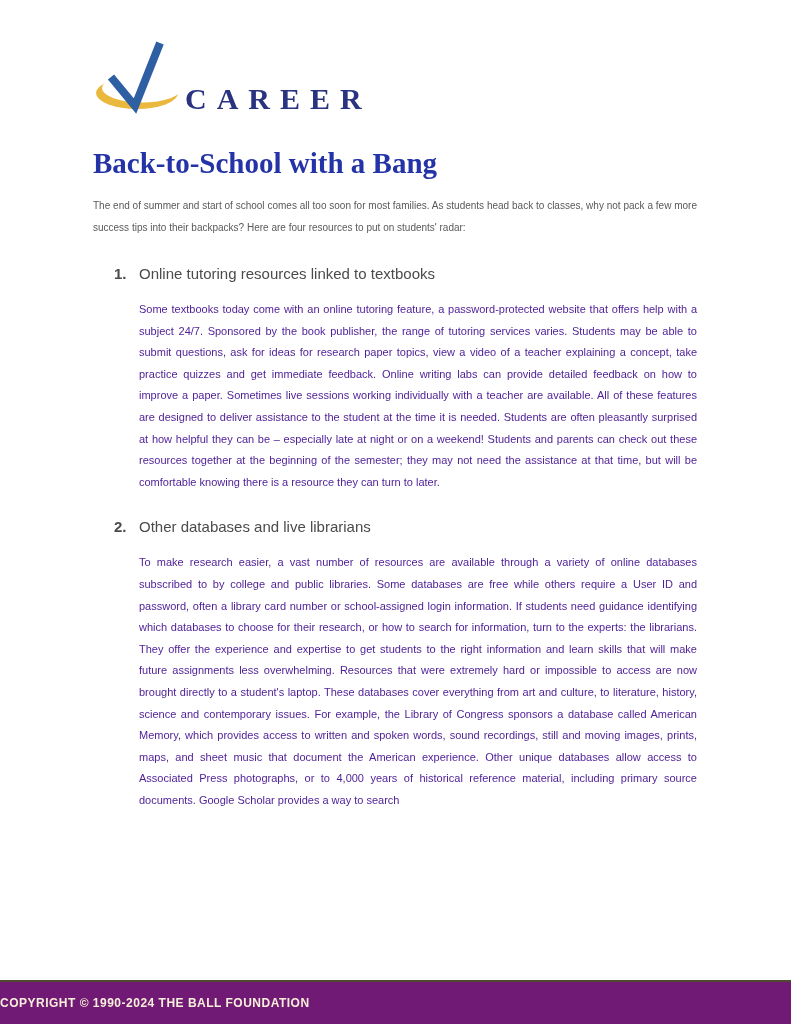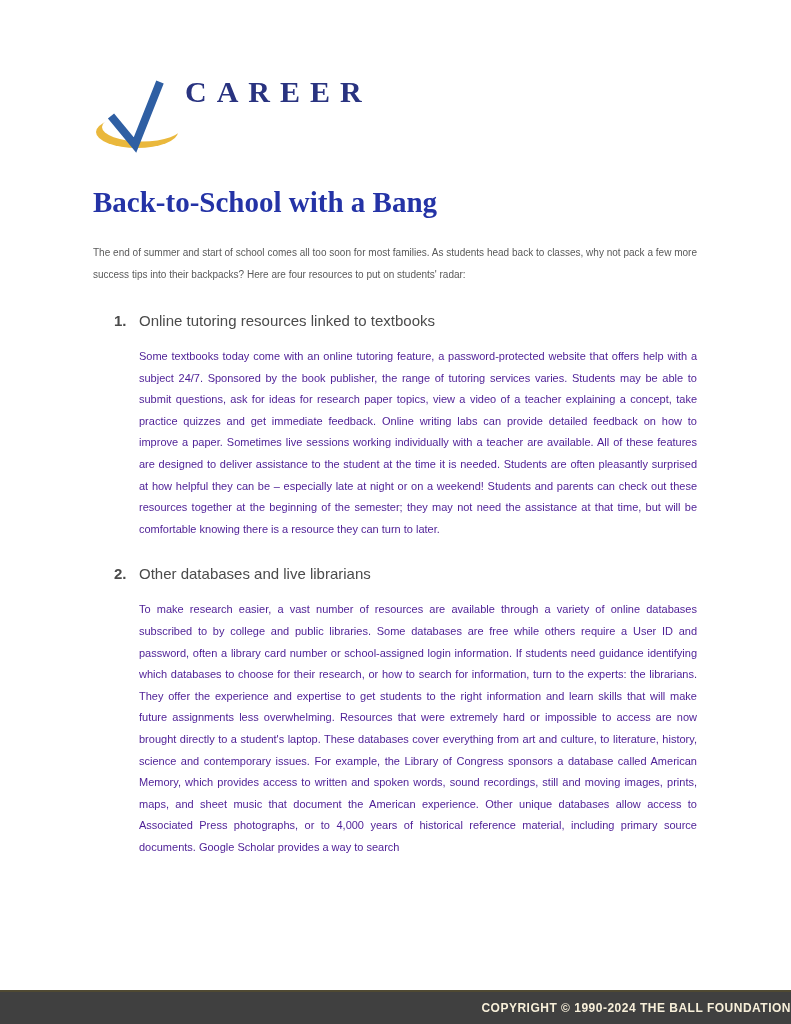"CAREER" .logo { align-items: flex-start -> flex-end; margin-top: 39px -> none }
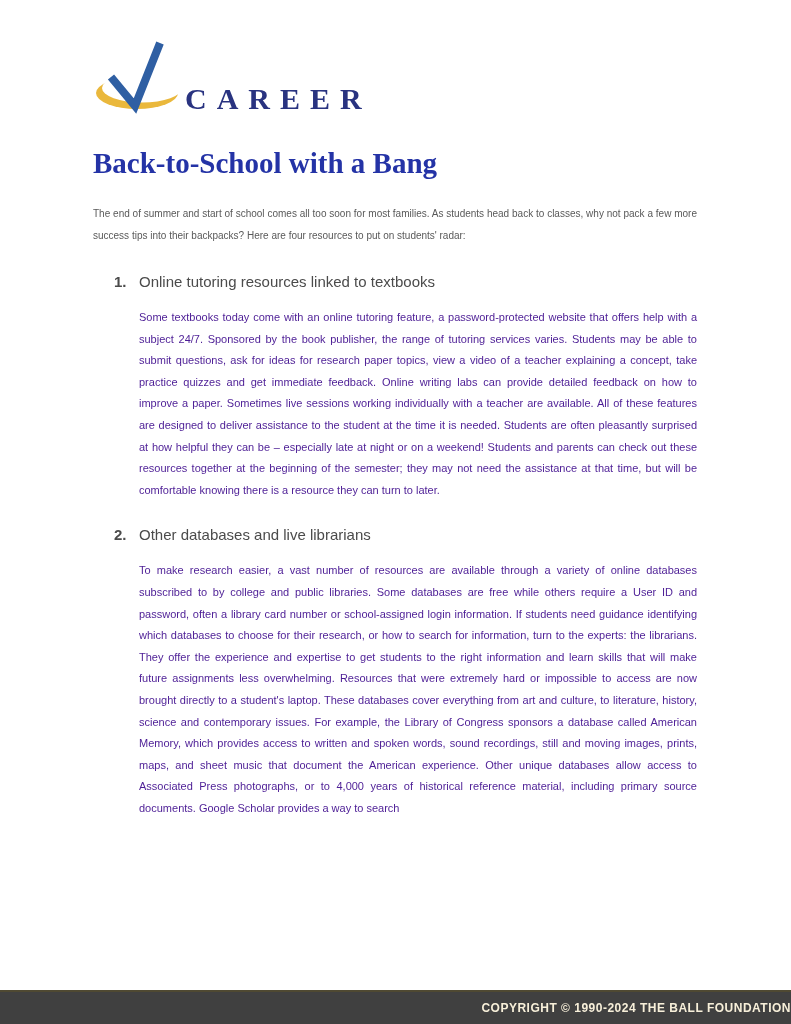"Back-to-School with a Bang" .page-title { margin-bottom: 23px -> 15px }
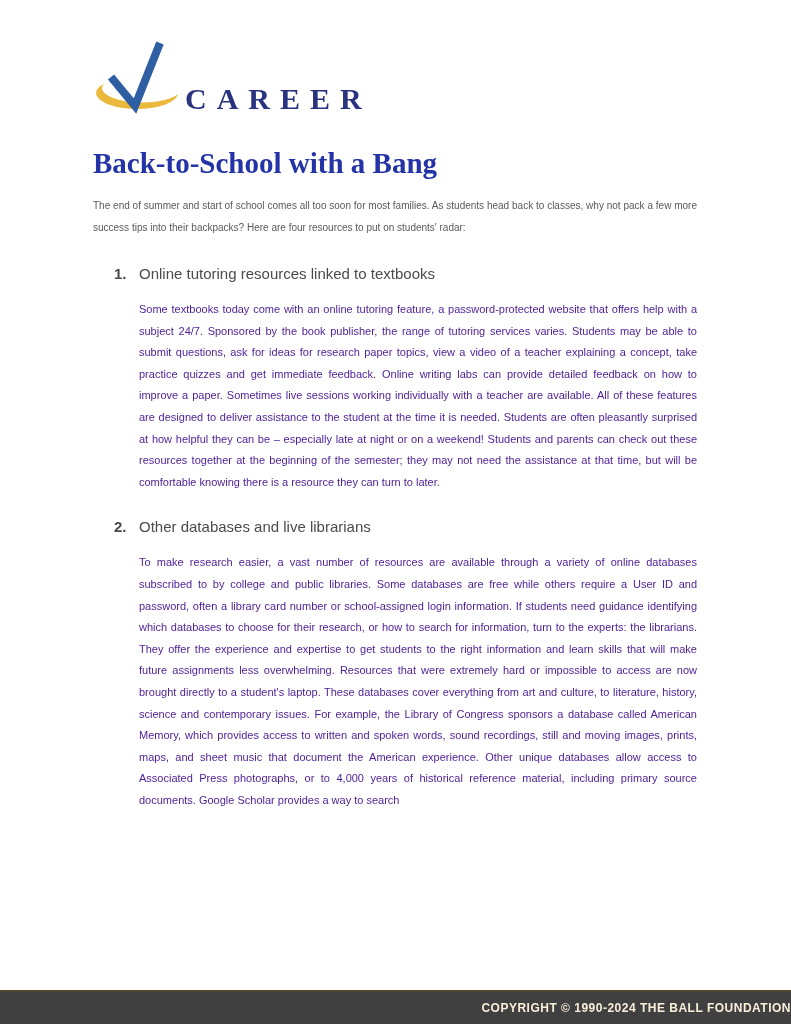"COPYRIGHT © 1990-2024 THE BALL" .footer-bar { background: #404040 -> #701a75; height: 34px -> 44px; justify-content: flex-end -> flex-start }
